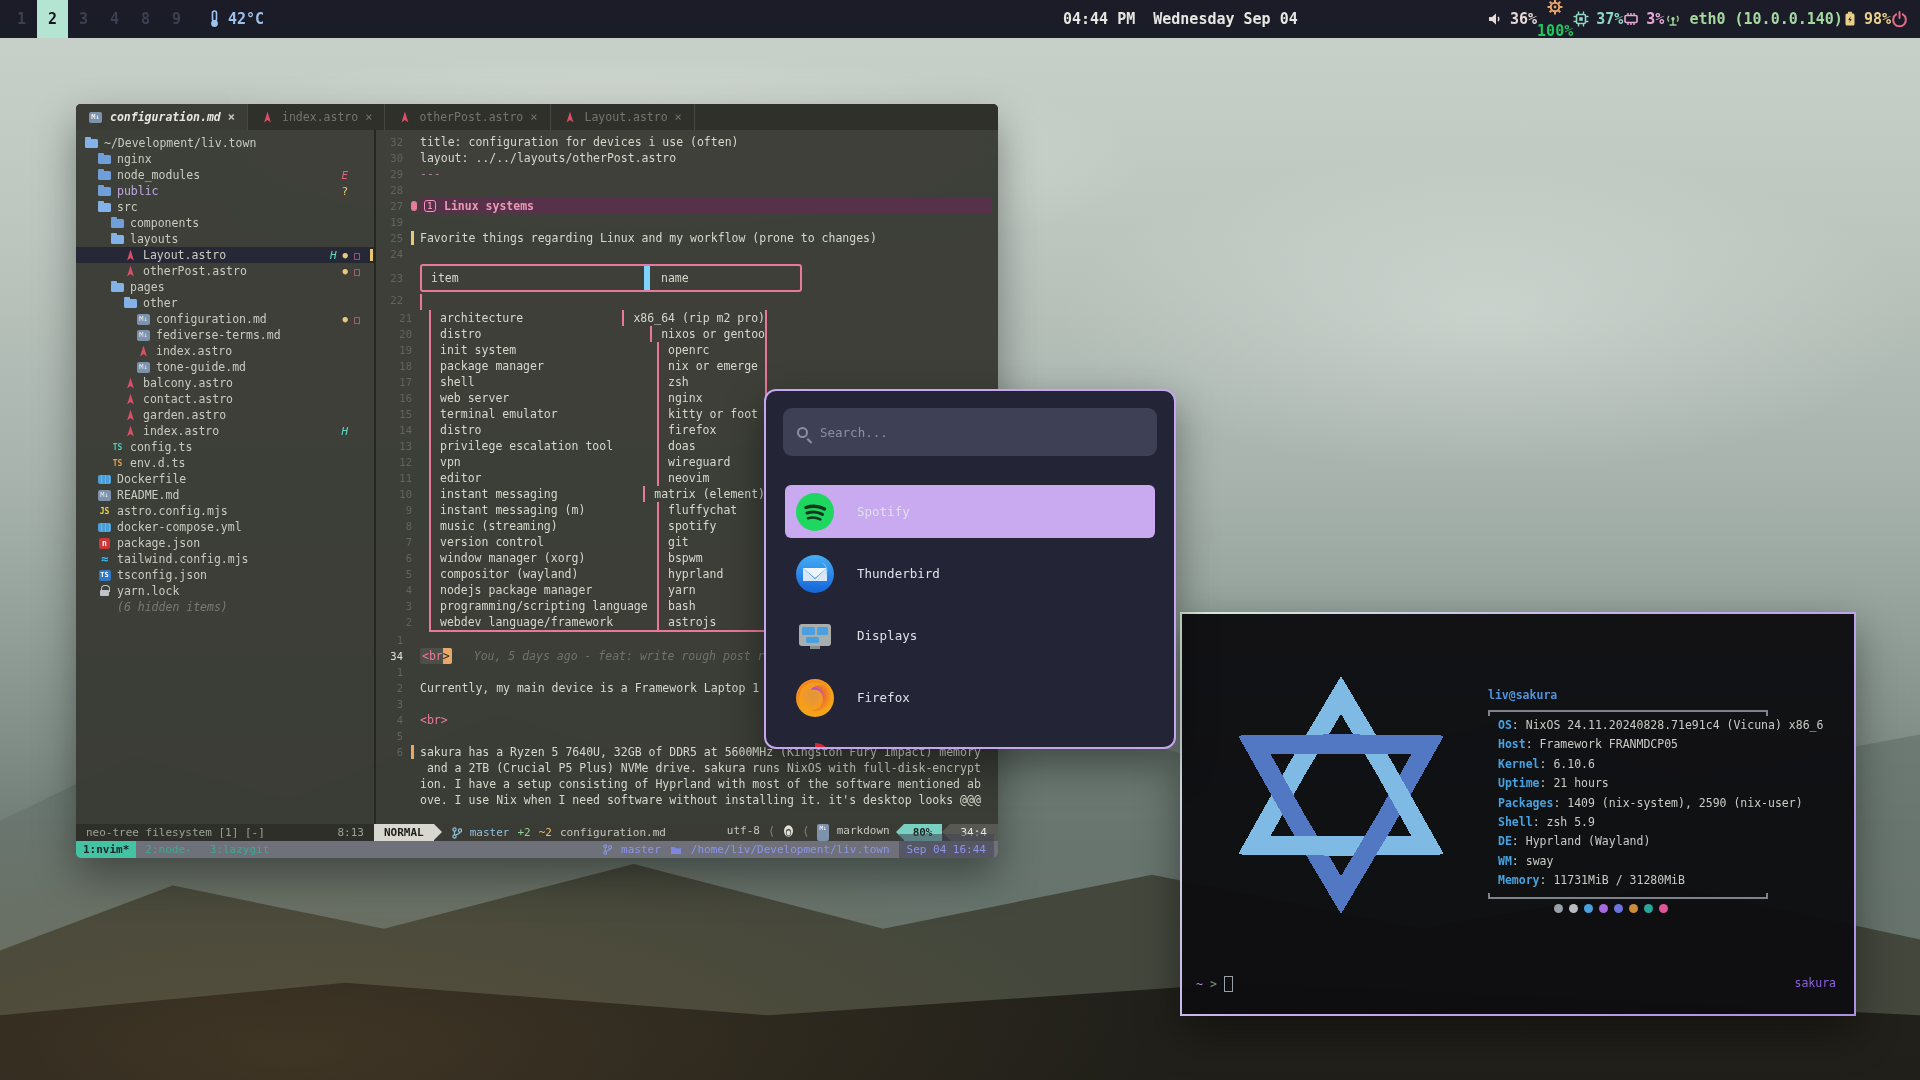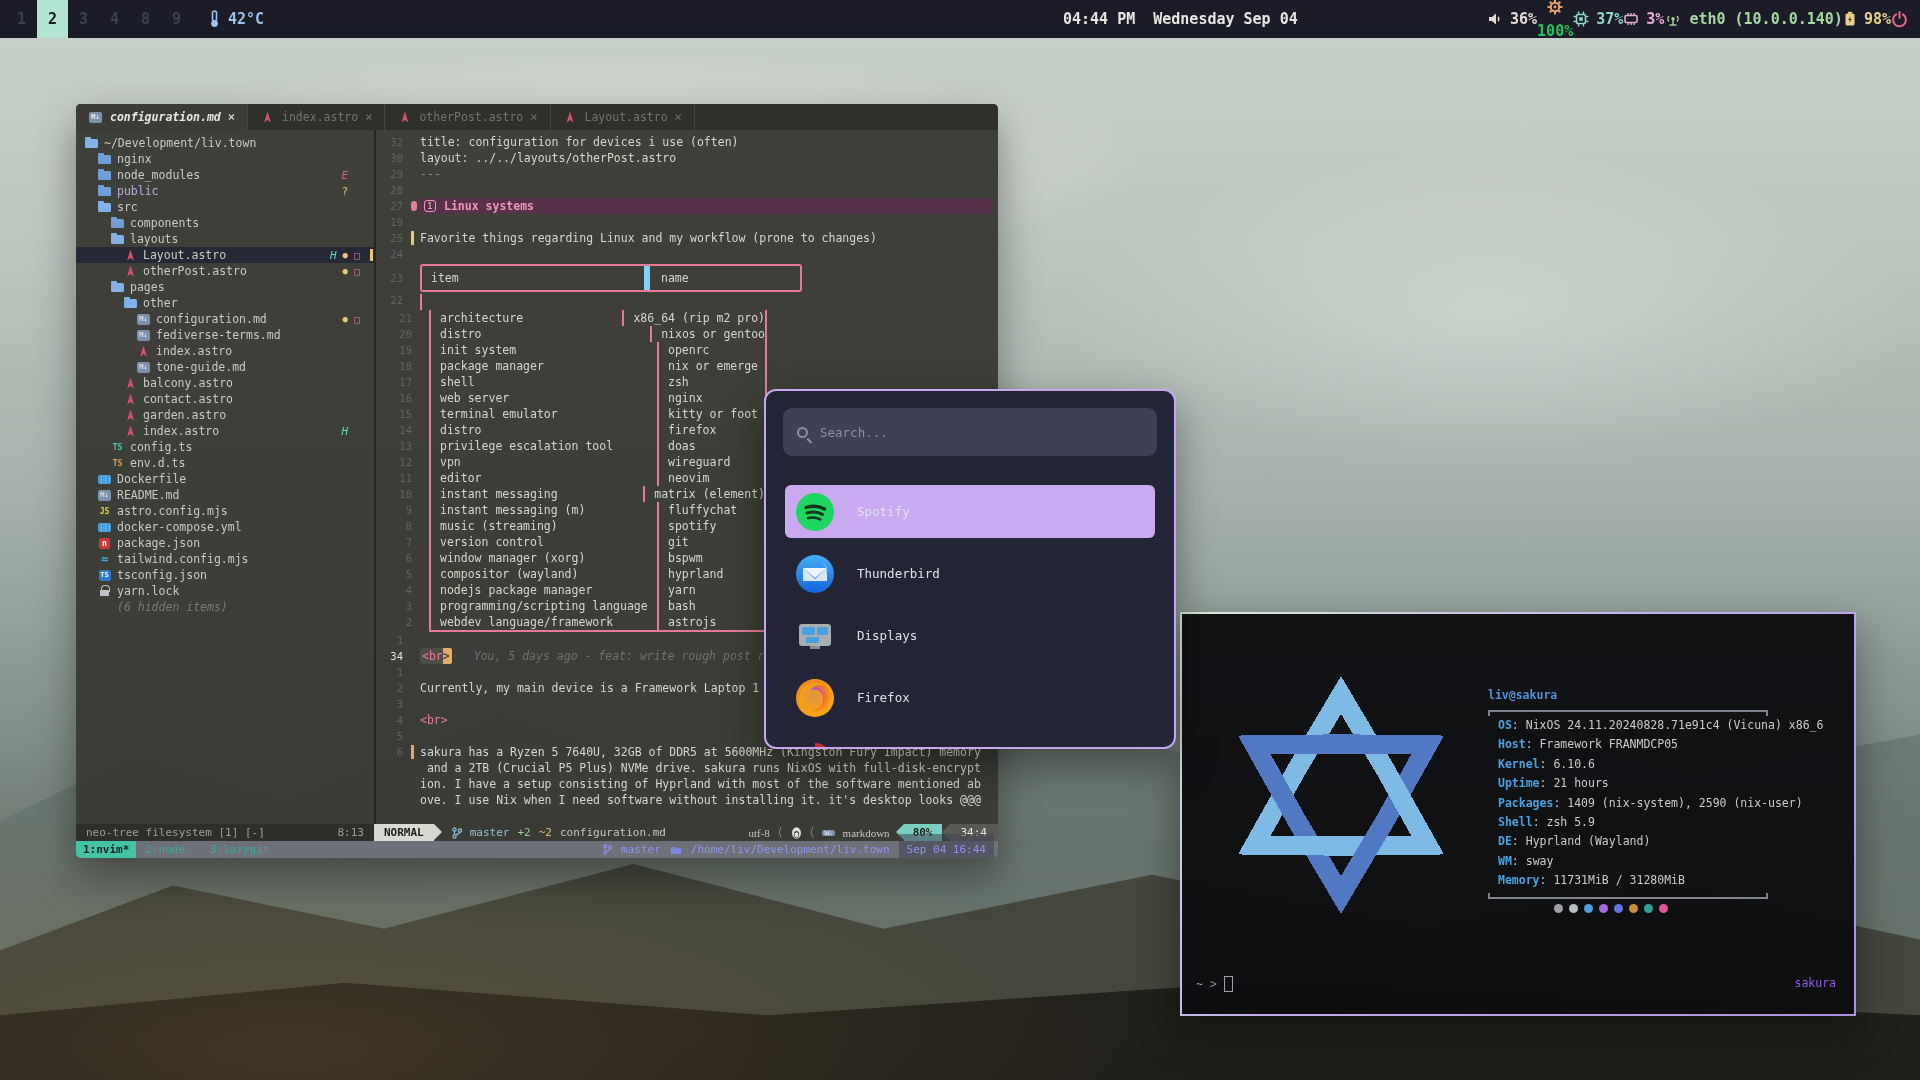"utf-8" .sl-right { align-items: center -> none; font-family: Liberation Serif, serif -> none }
